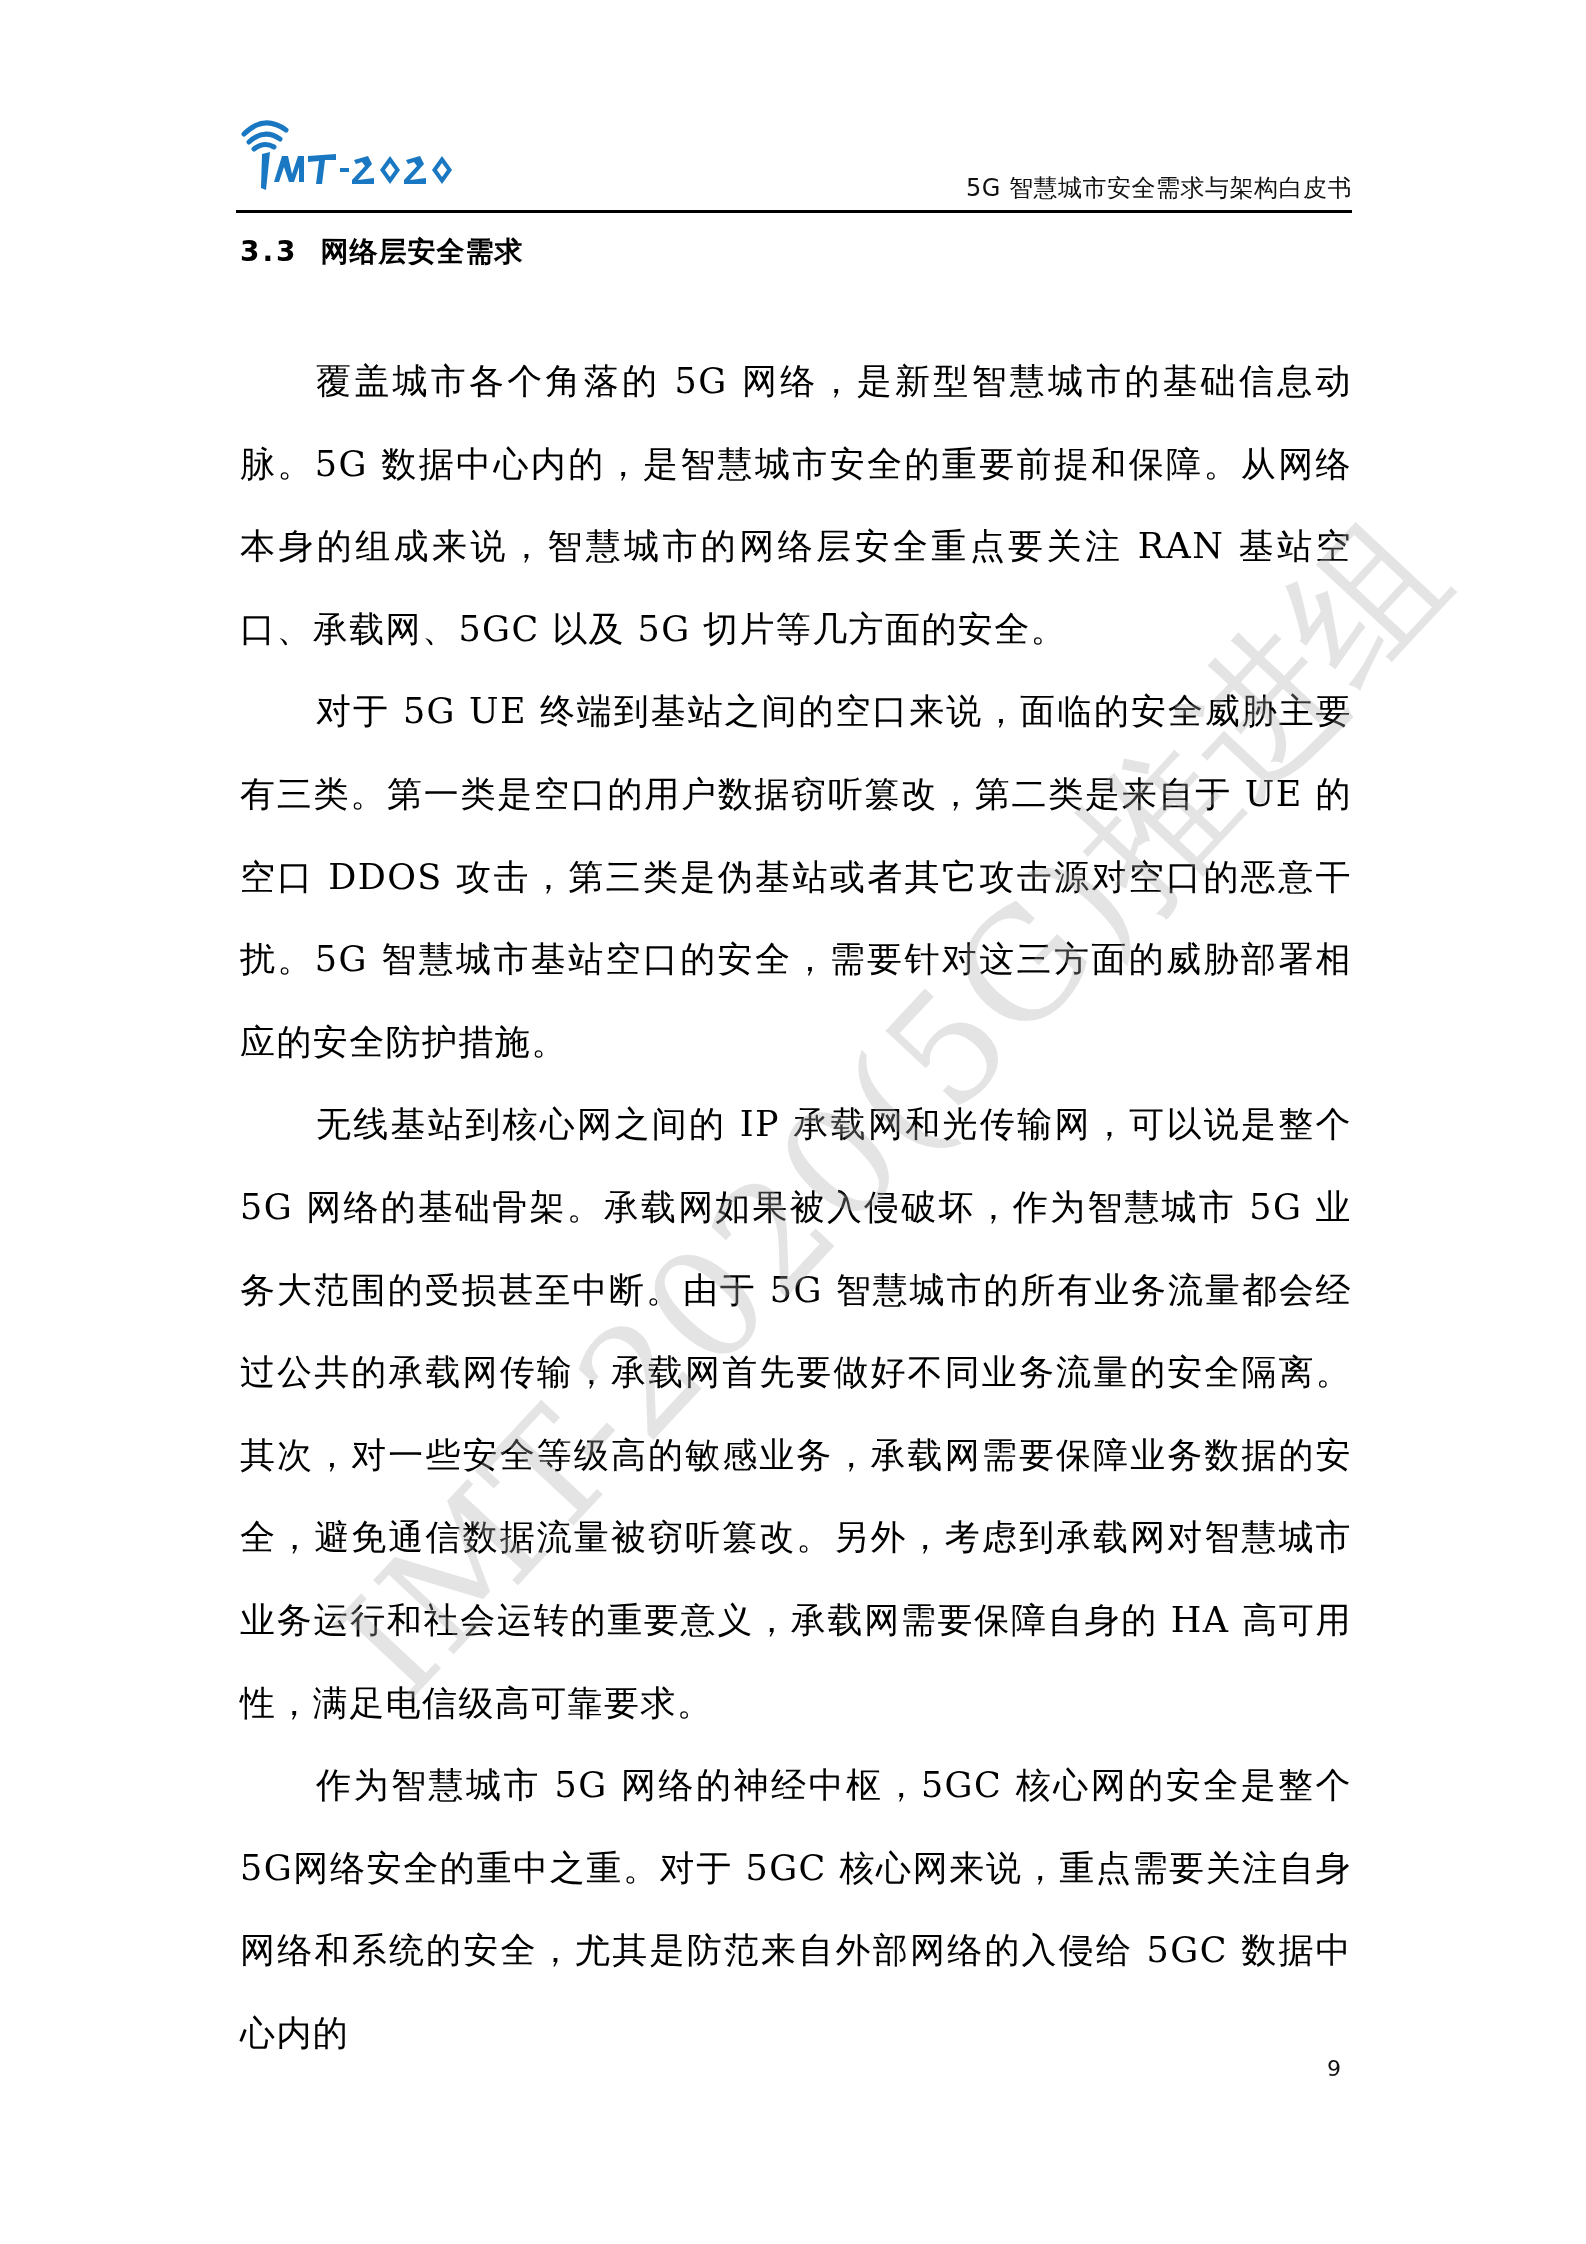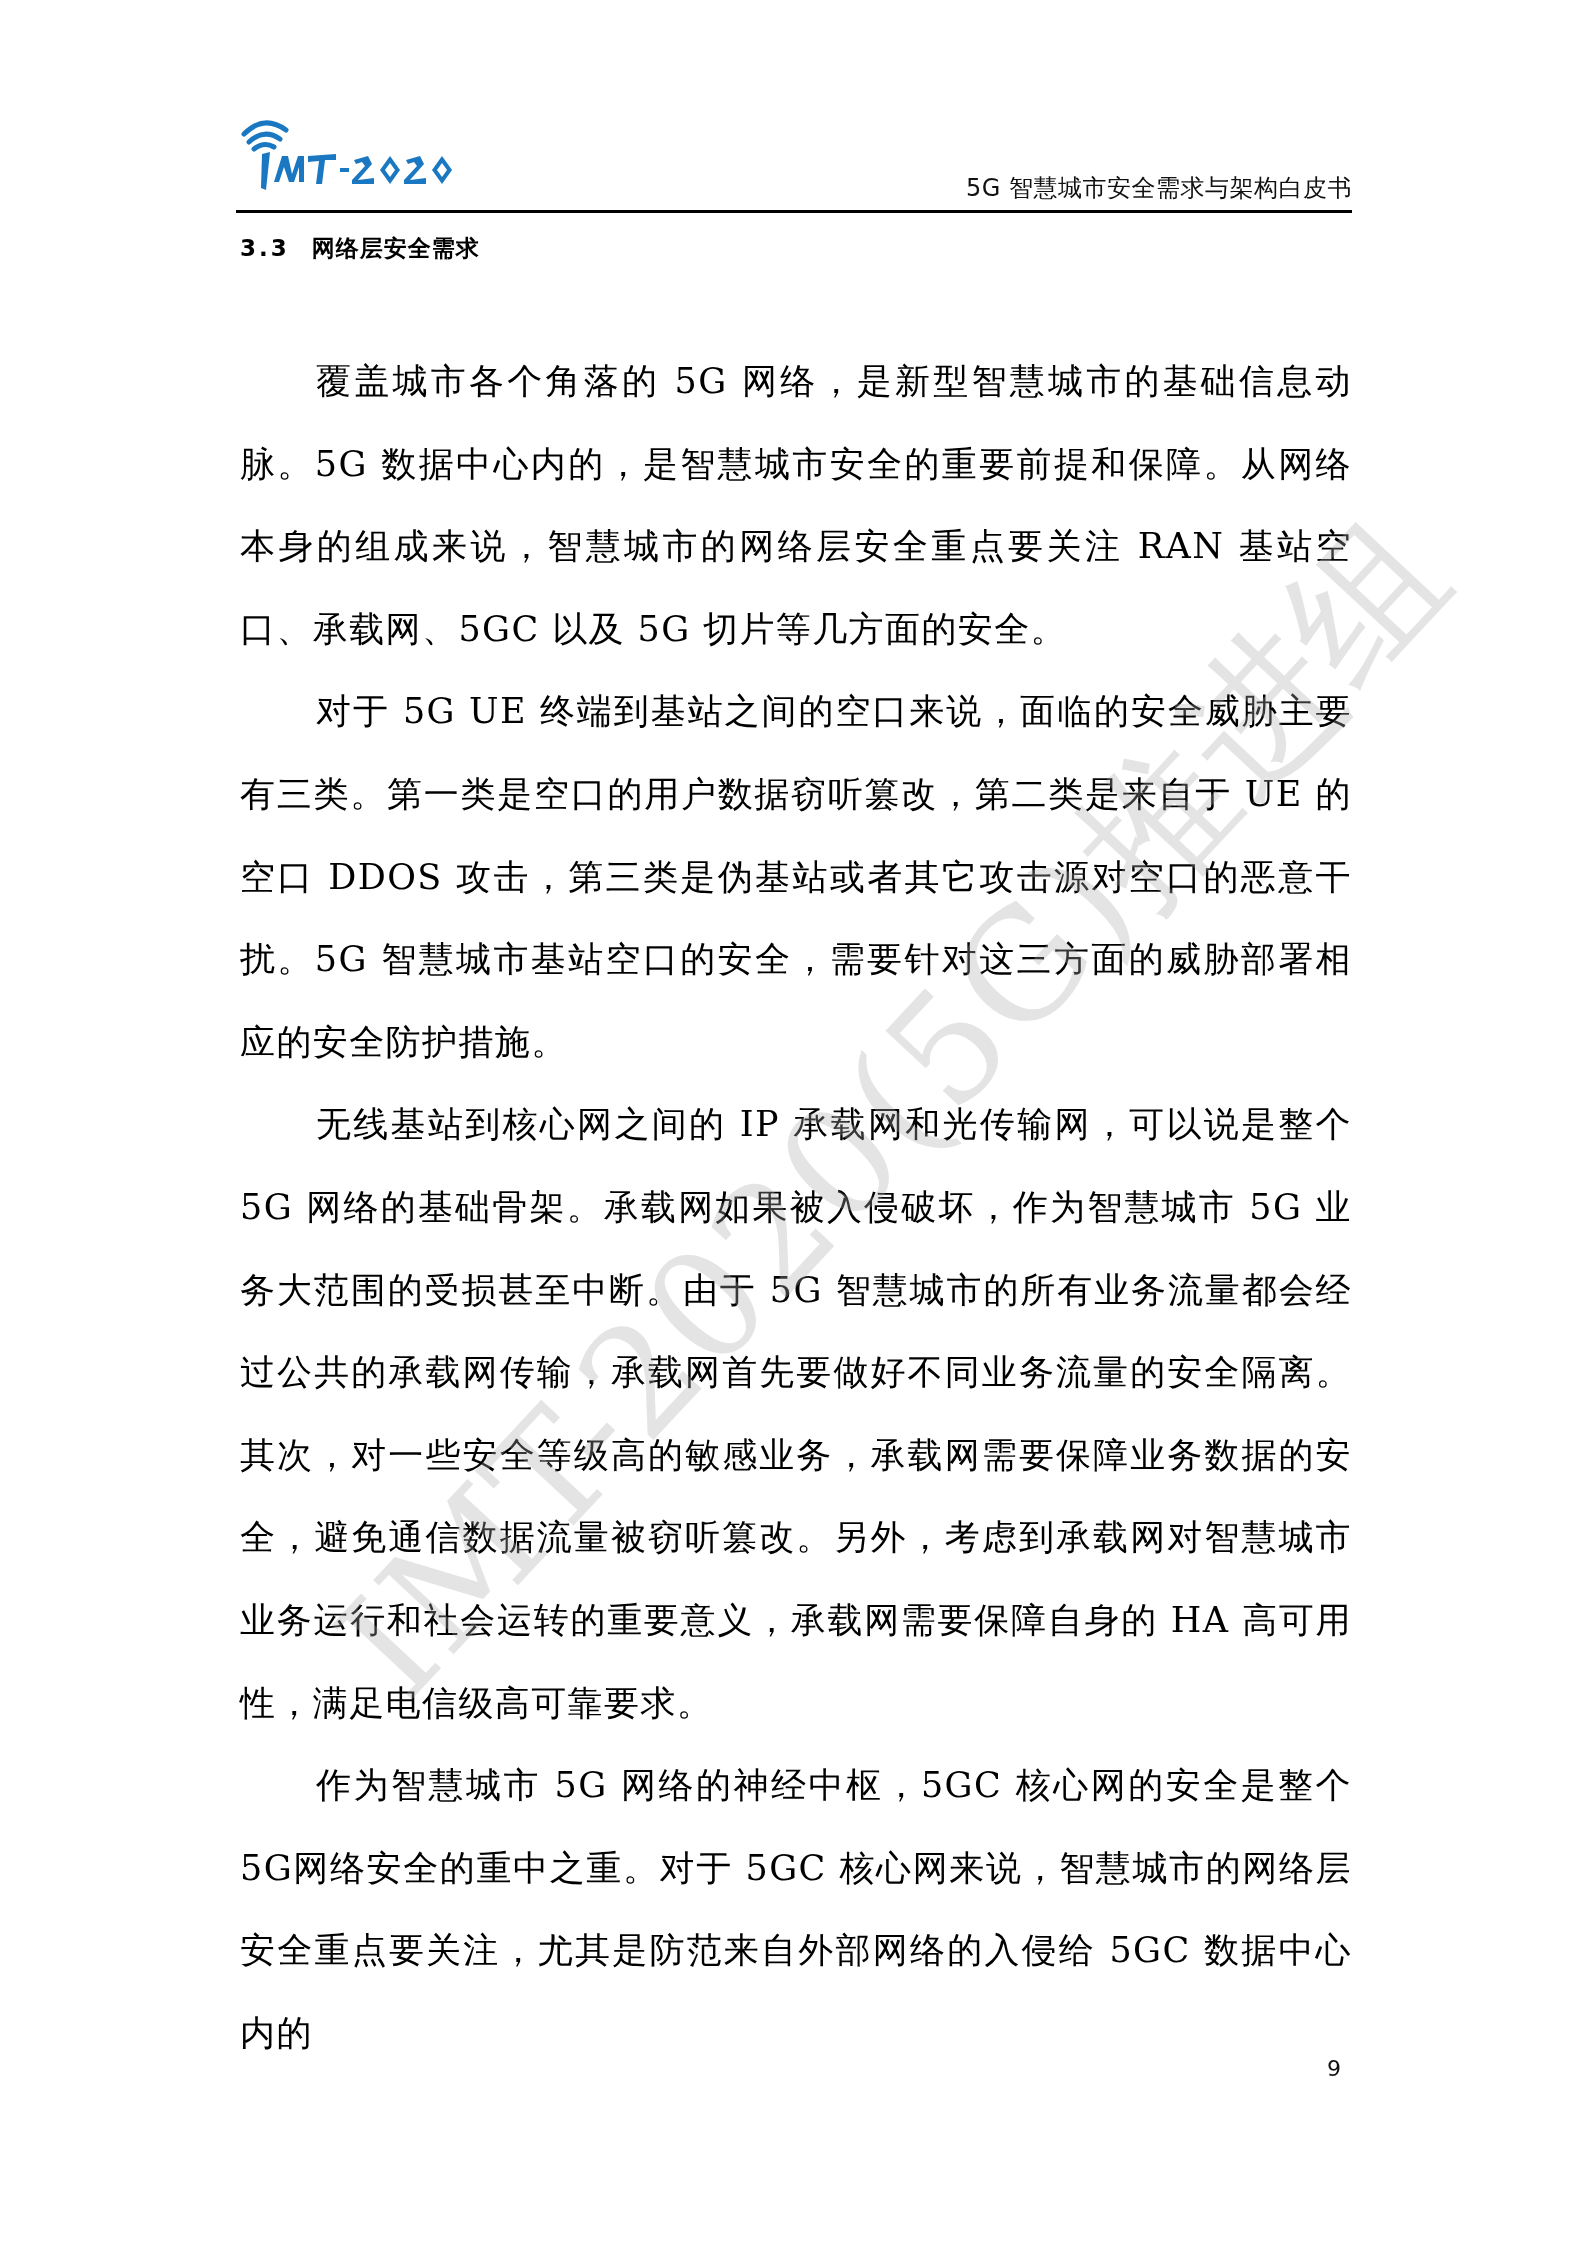"3.3 网络层安全需求" .section-title { font-size: 23px -> 28px }
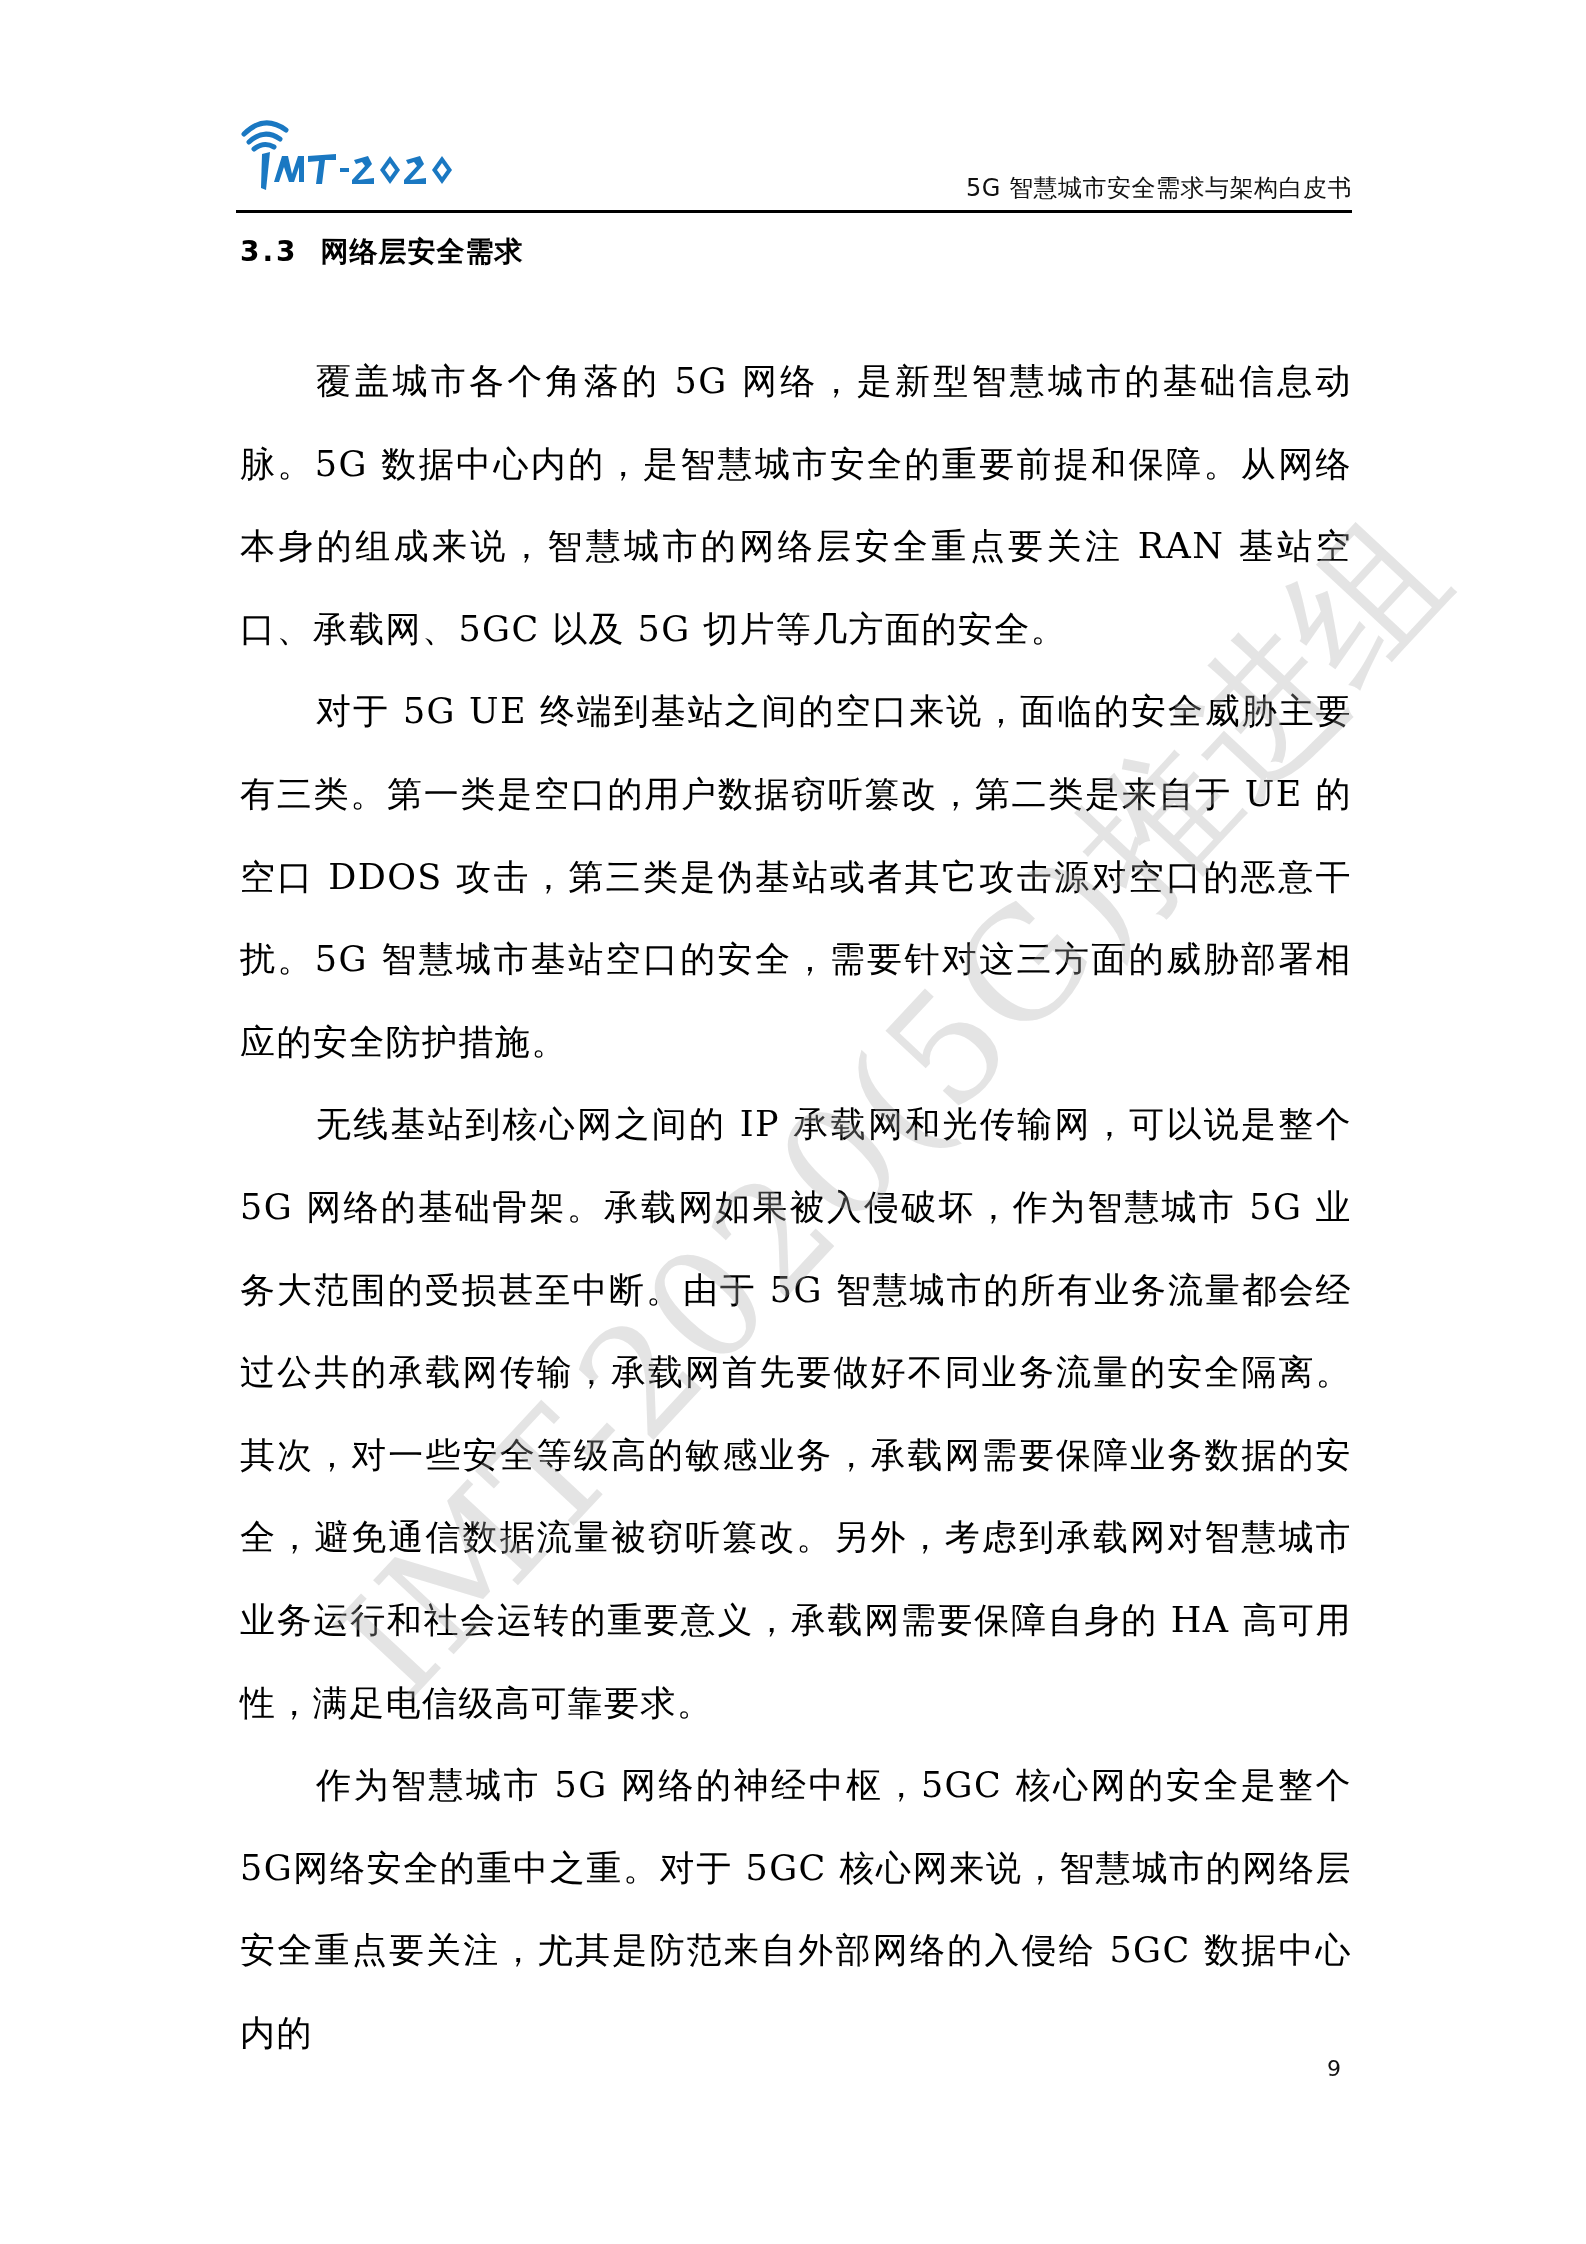"作为智慧城市 5G 网络的神经中枢，5GC 核心网的安全是整个" p { text: 智慧城市的网络层安全重点要关注 -> 重点需要关注自身网络和系统的安全 }
